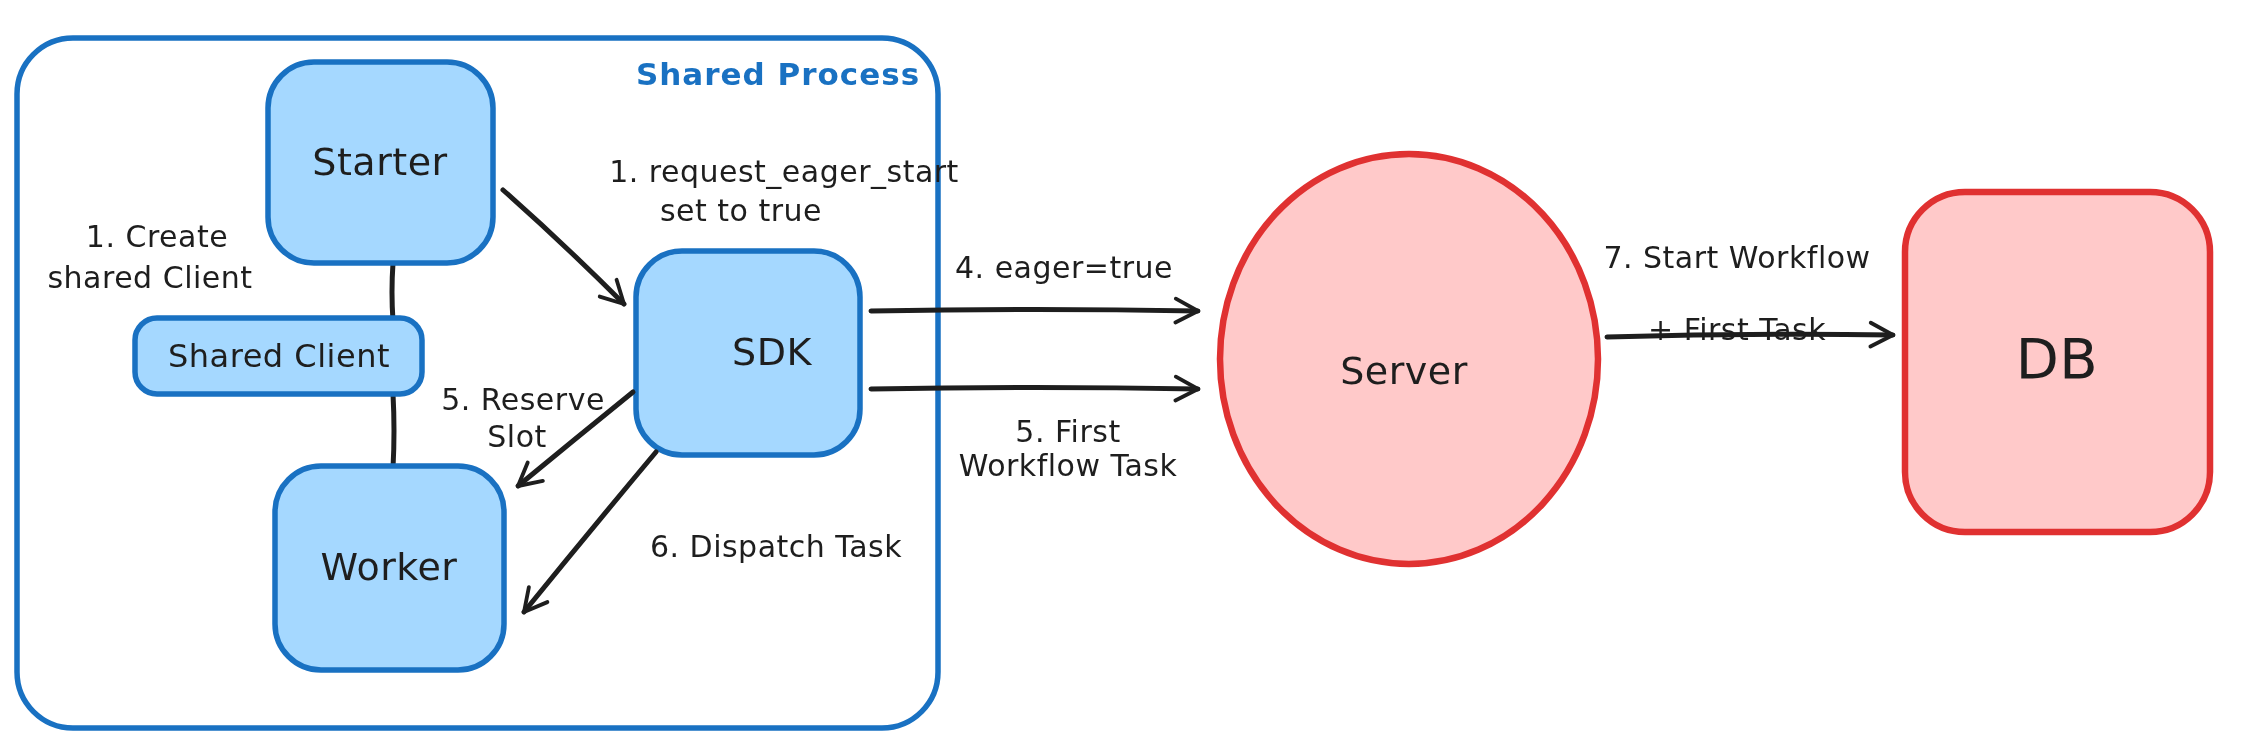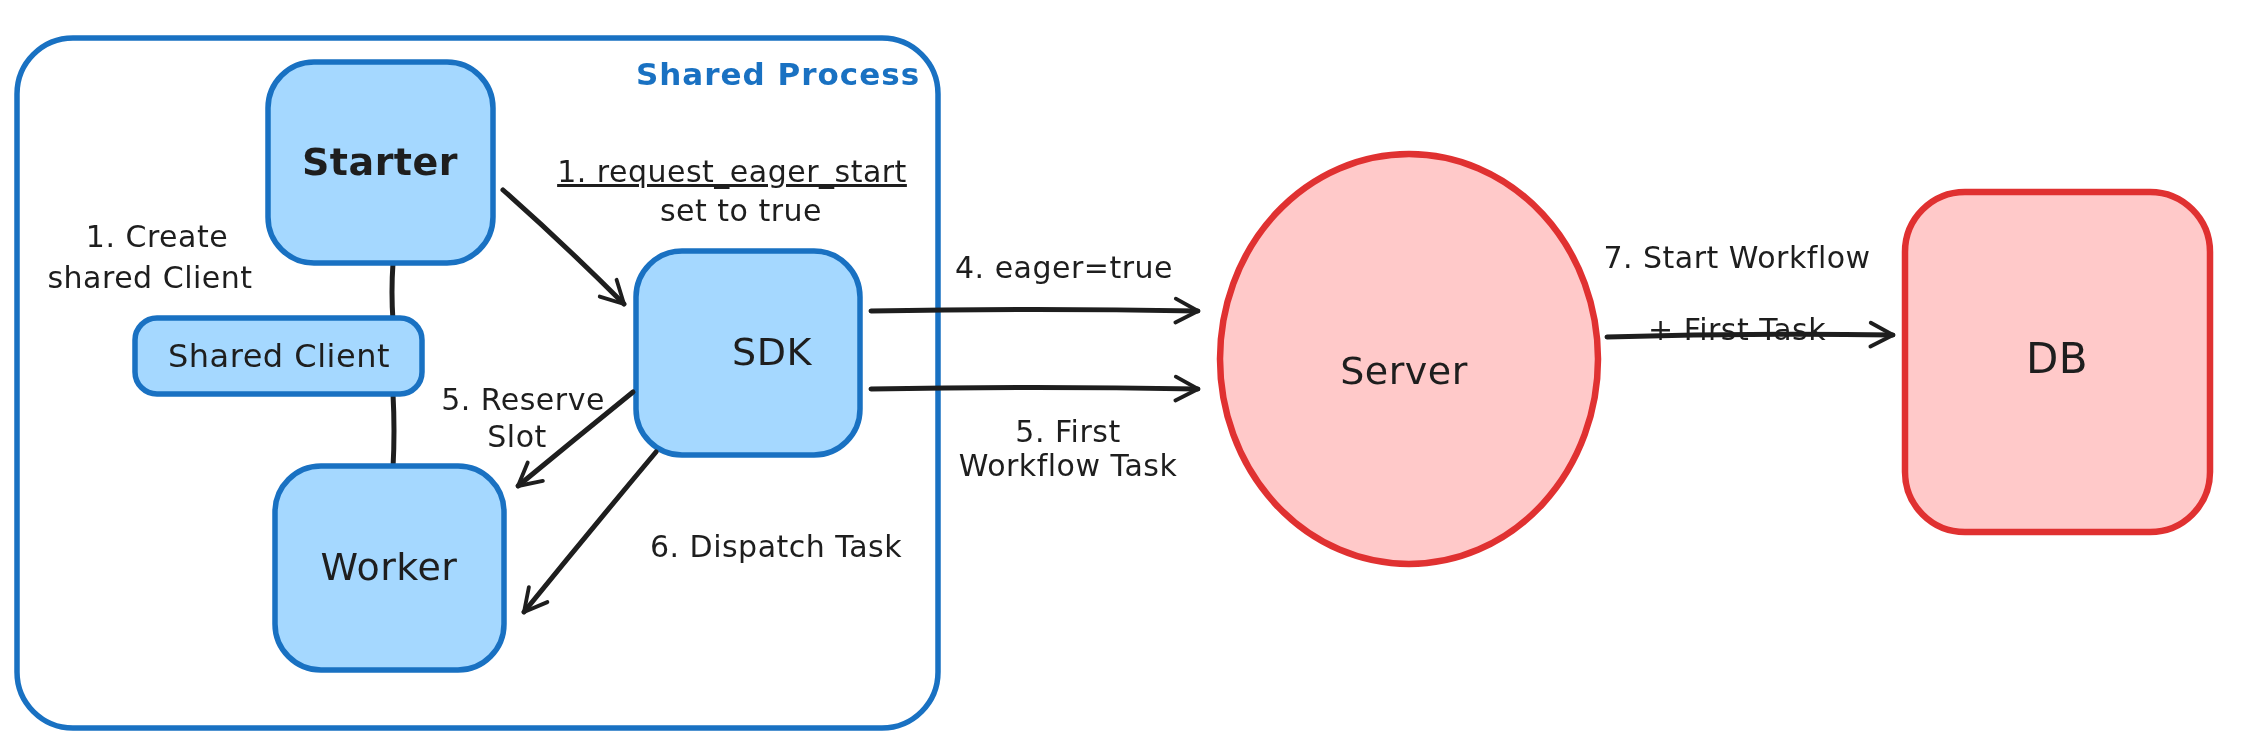"Starter" div.lbl { font-weight: bold -> none }
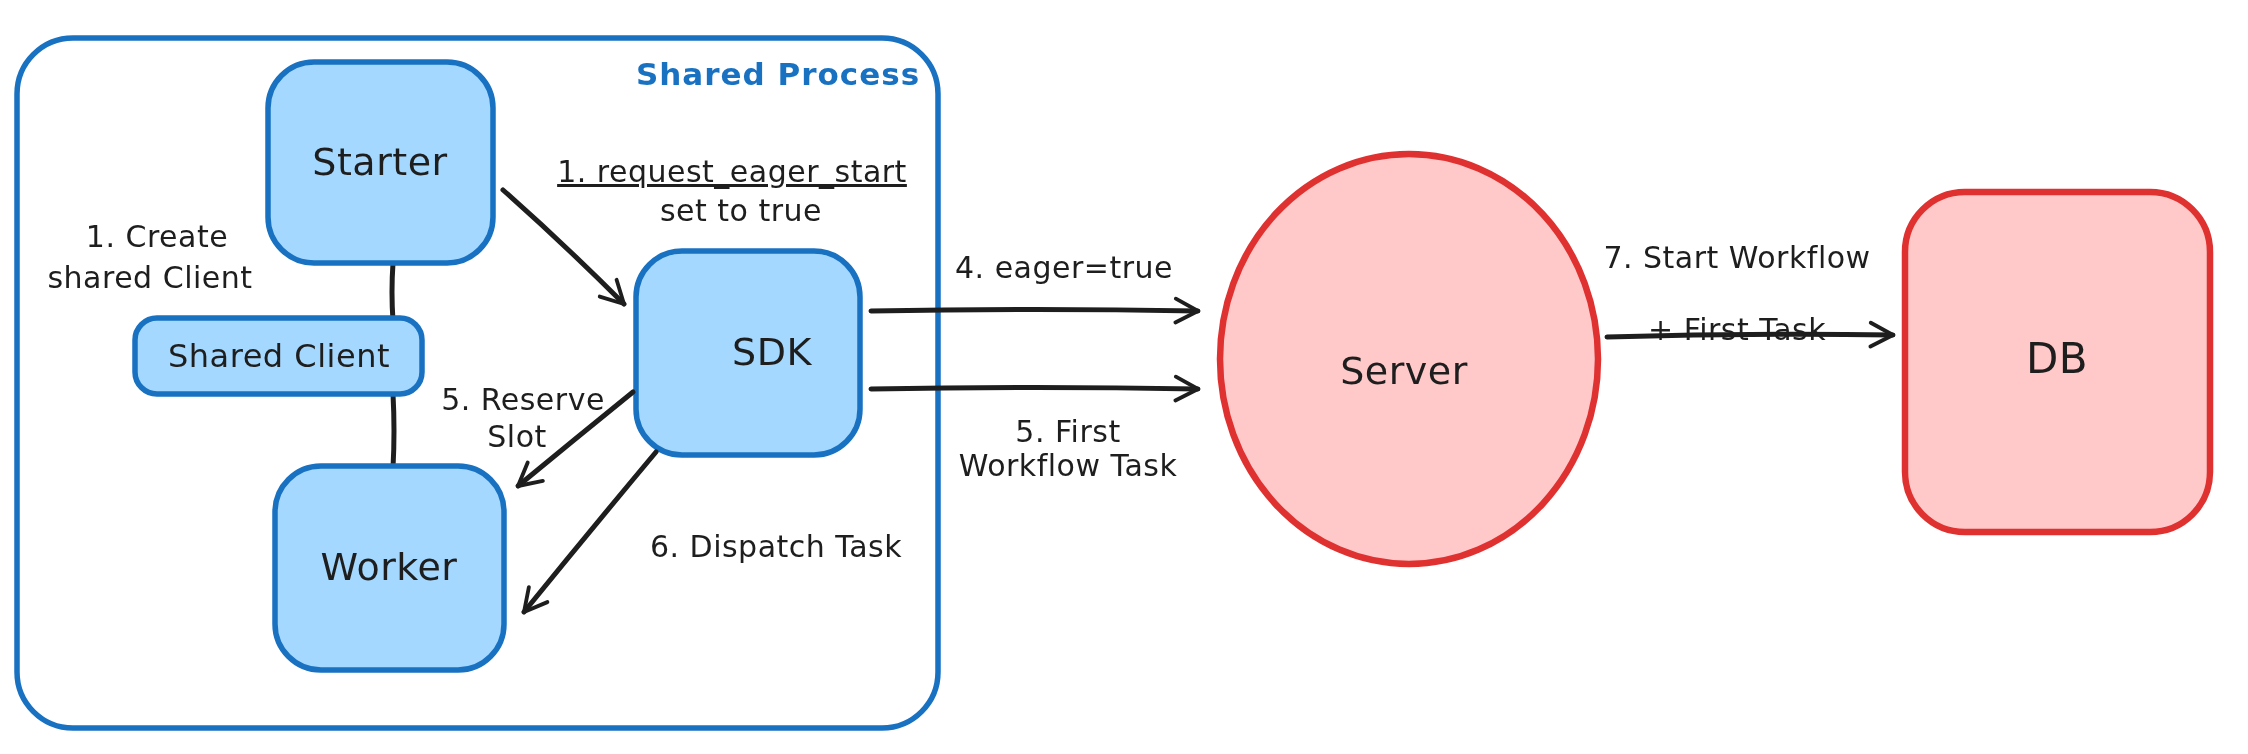"1. request_eager_start" div.lbl { left: 732px -> 784px; text-decoration: underline -> none }
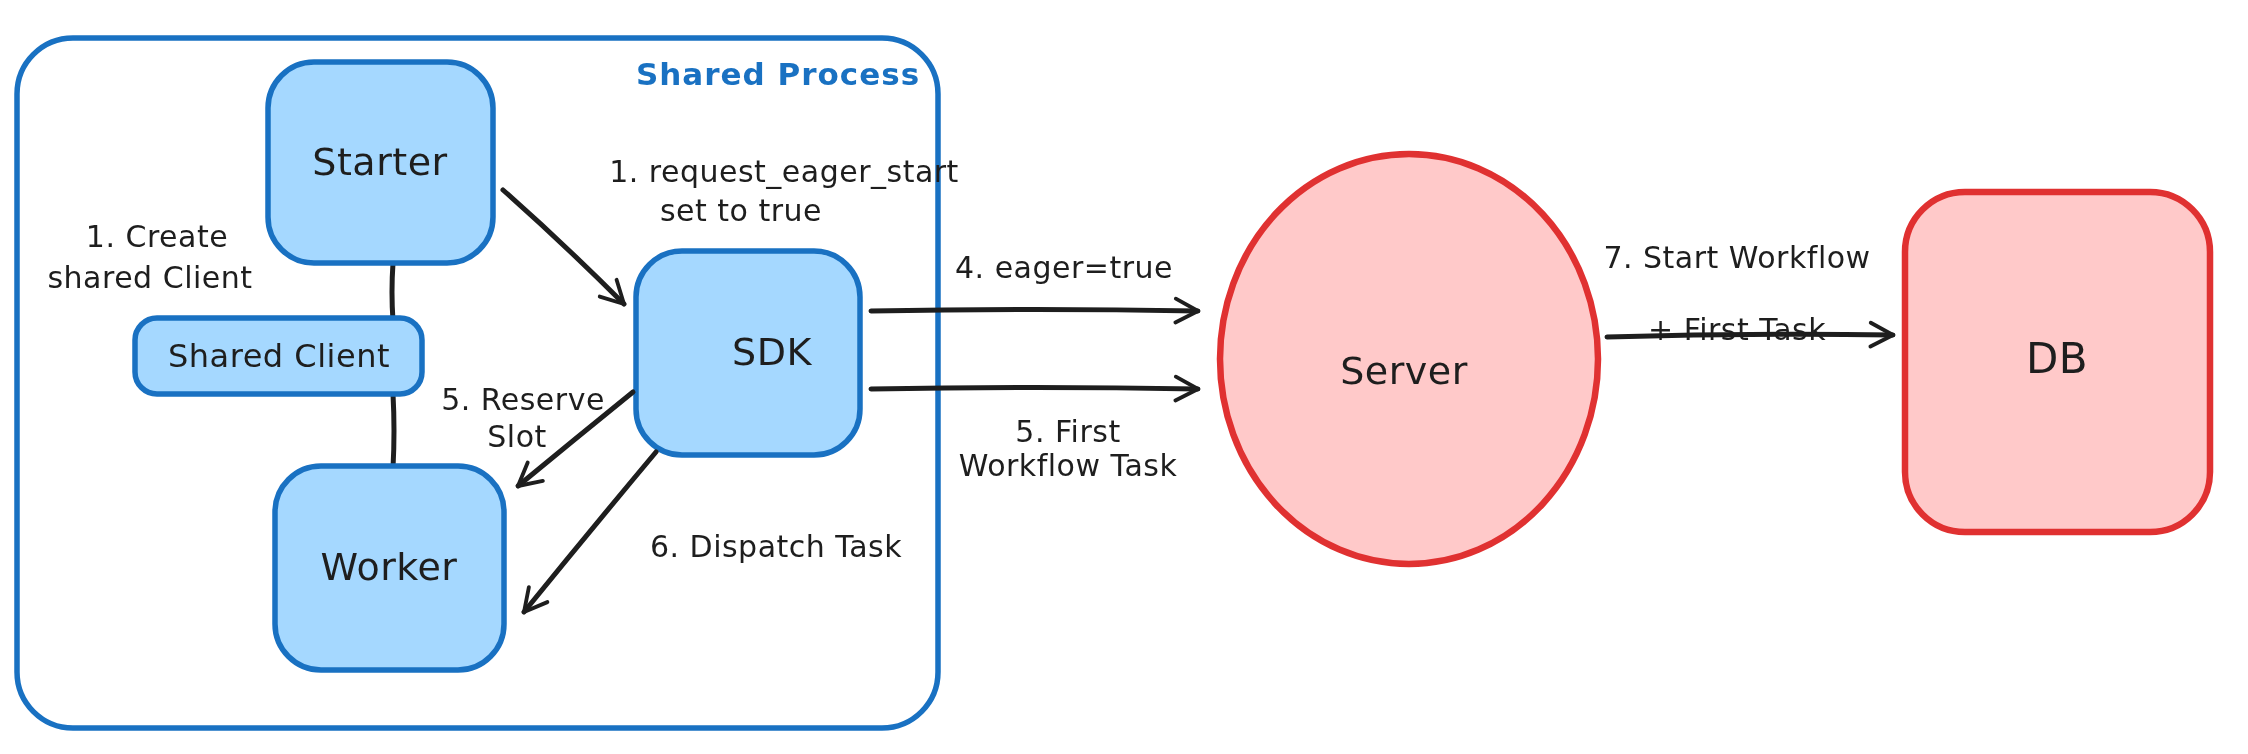"DB" .db-lbl { font-size: 42px -> 56px }
